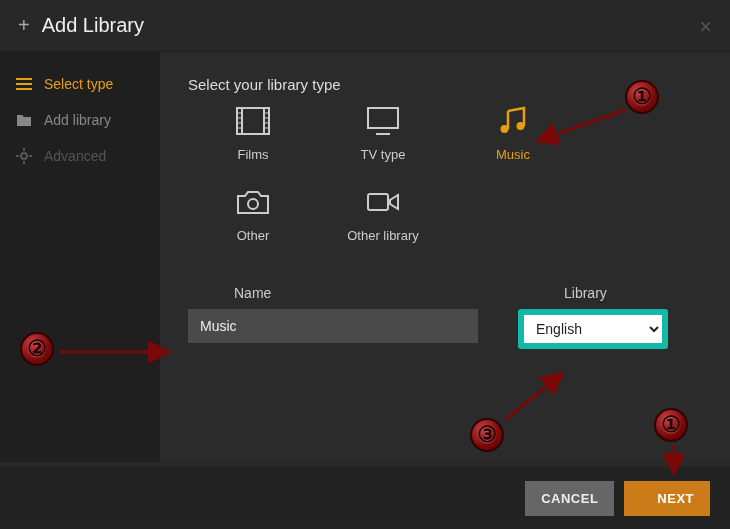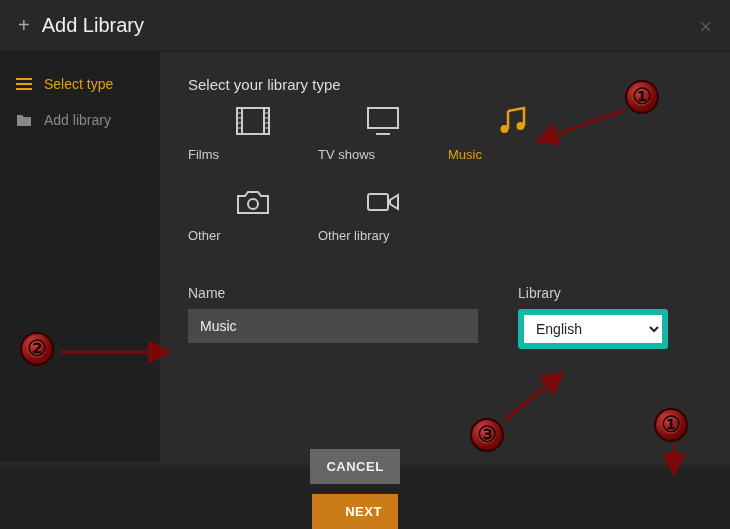"Advanced" div.side-item { html: none -> <div> <span> <svg> <circle></circle> <g> <line></line> <line></line> <line></line> <line></line> </g> </svg> </span> <span>Advanced</span> </div> }
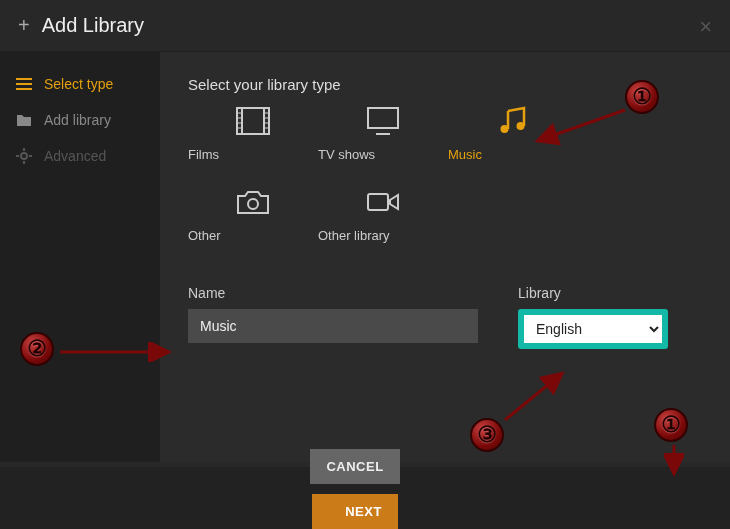"Films" .type { text-align: none -> center }
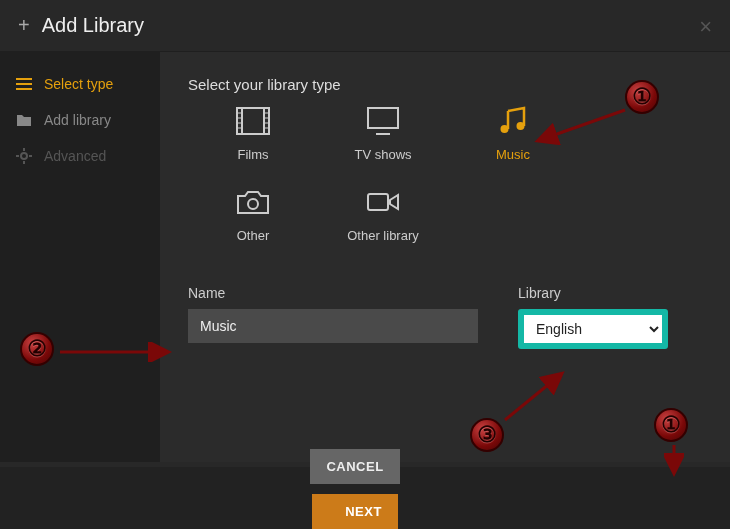"TV shows" div.tlabel { text: shows -> type }
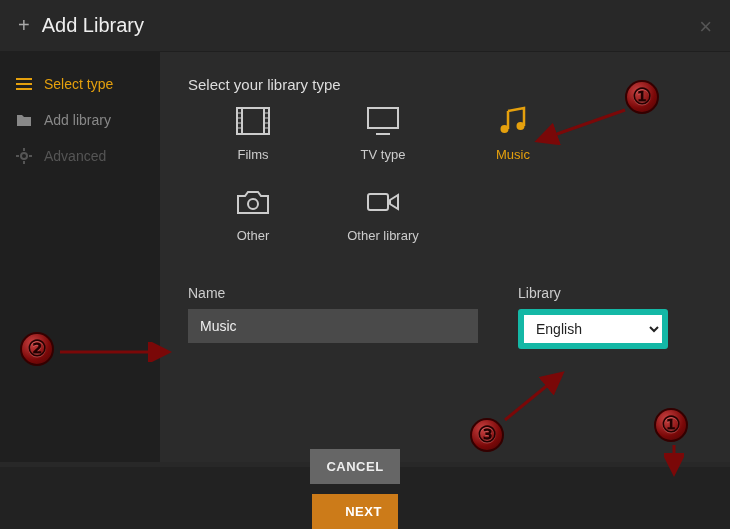"Name" .flabel { margin-left: none -> 46px }
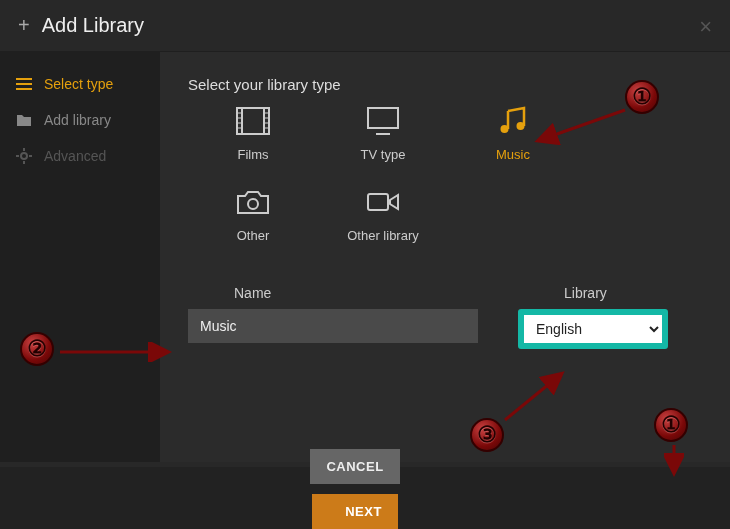"CANCEL" .footer { flex-direction: column -> none }
